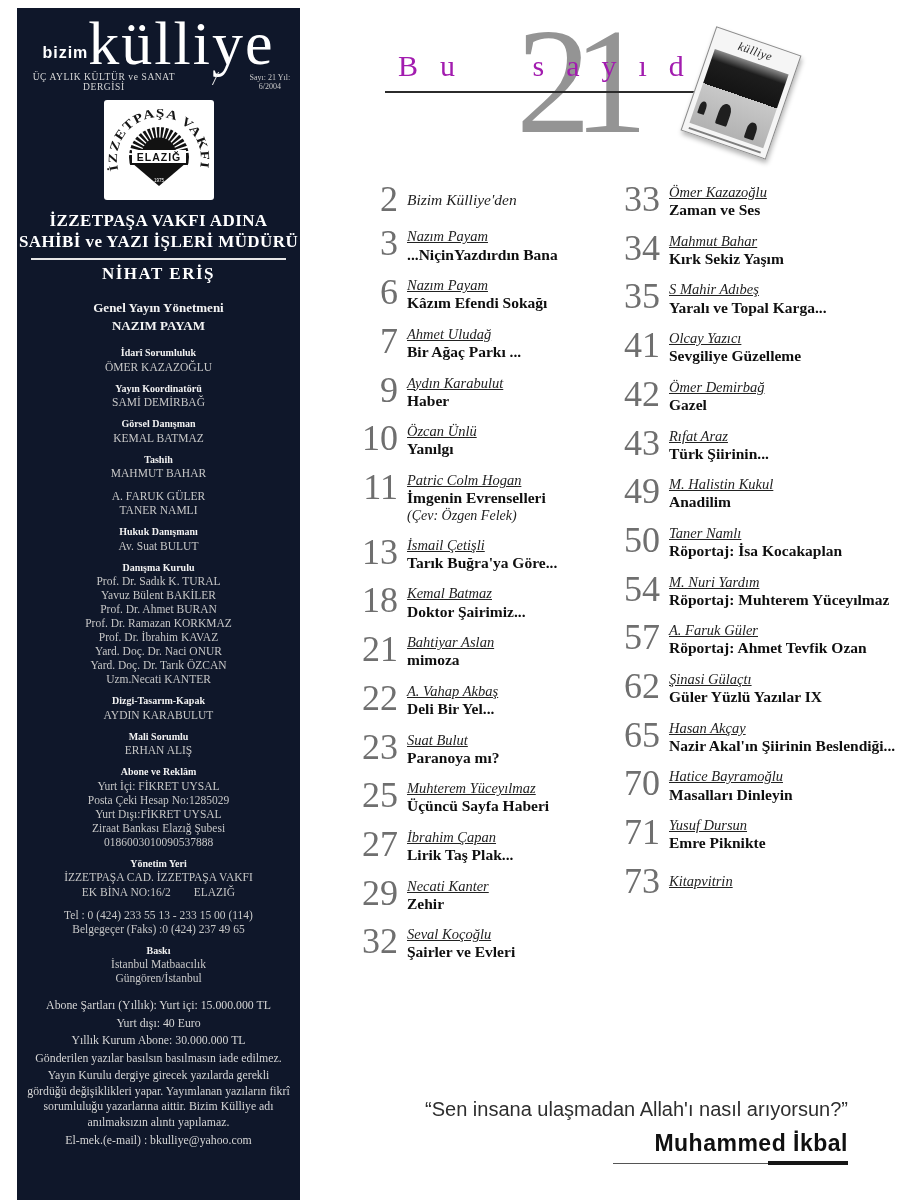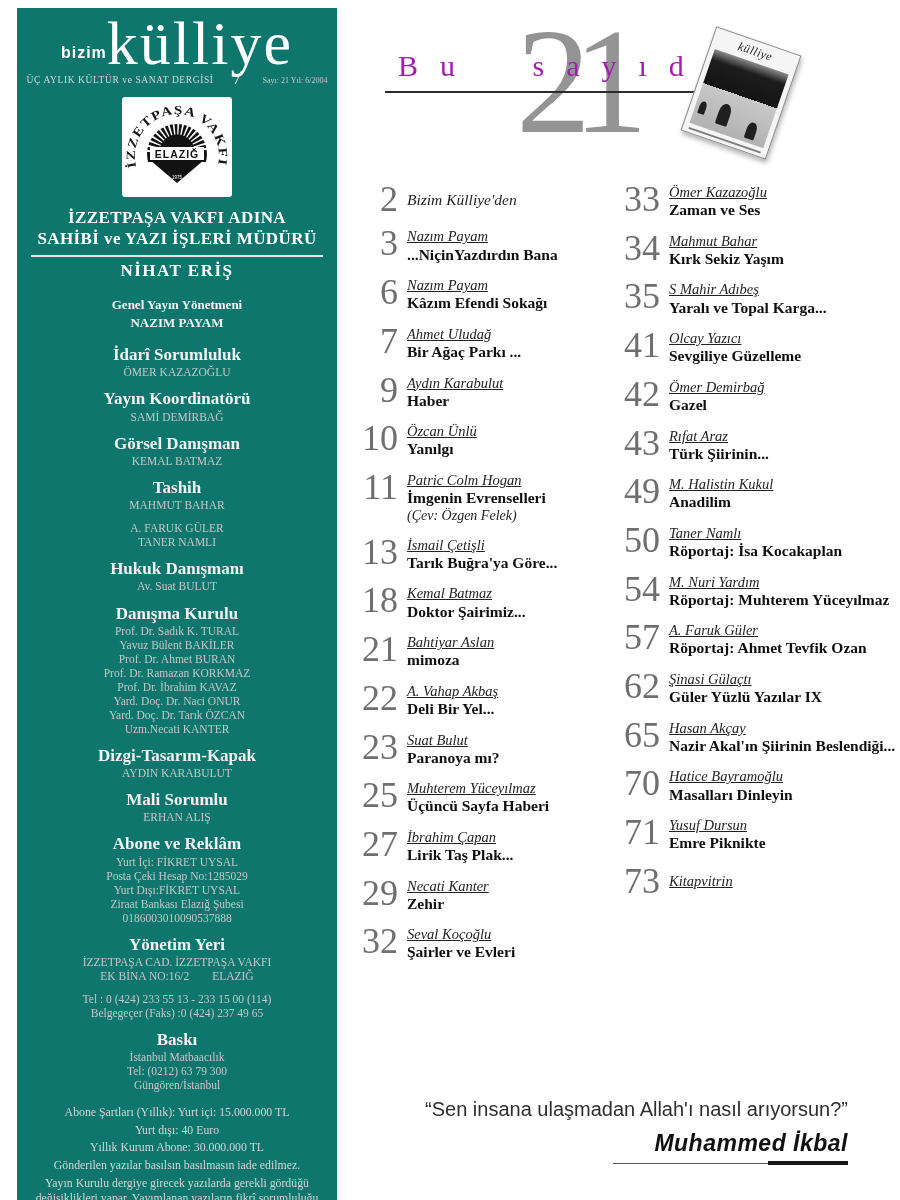"bizim" .sidebar { background: #0f766e -> #0f172a; width: 320px -> 283px }
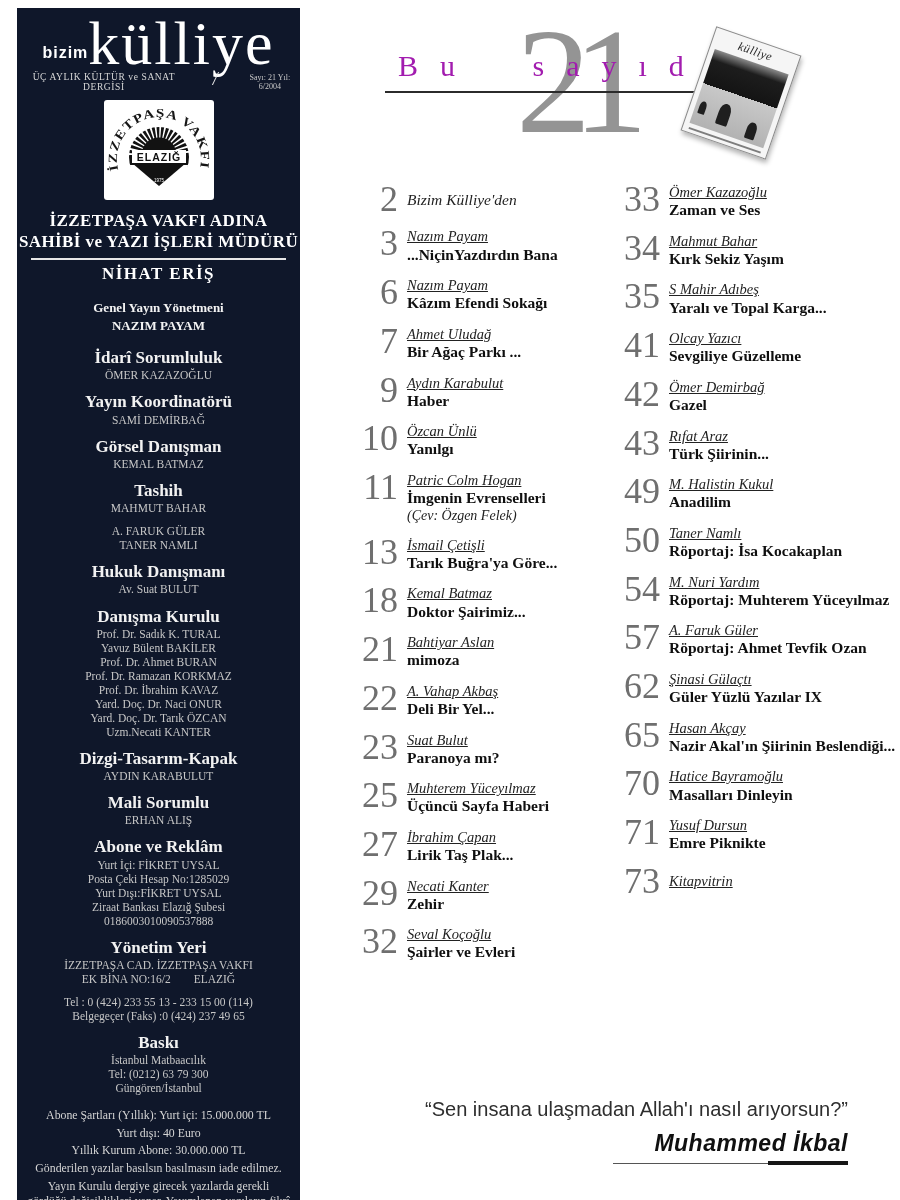"İdarî Sorumluluk" .m-label { font-size: 17px -> 10px }
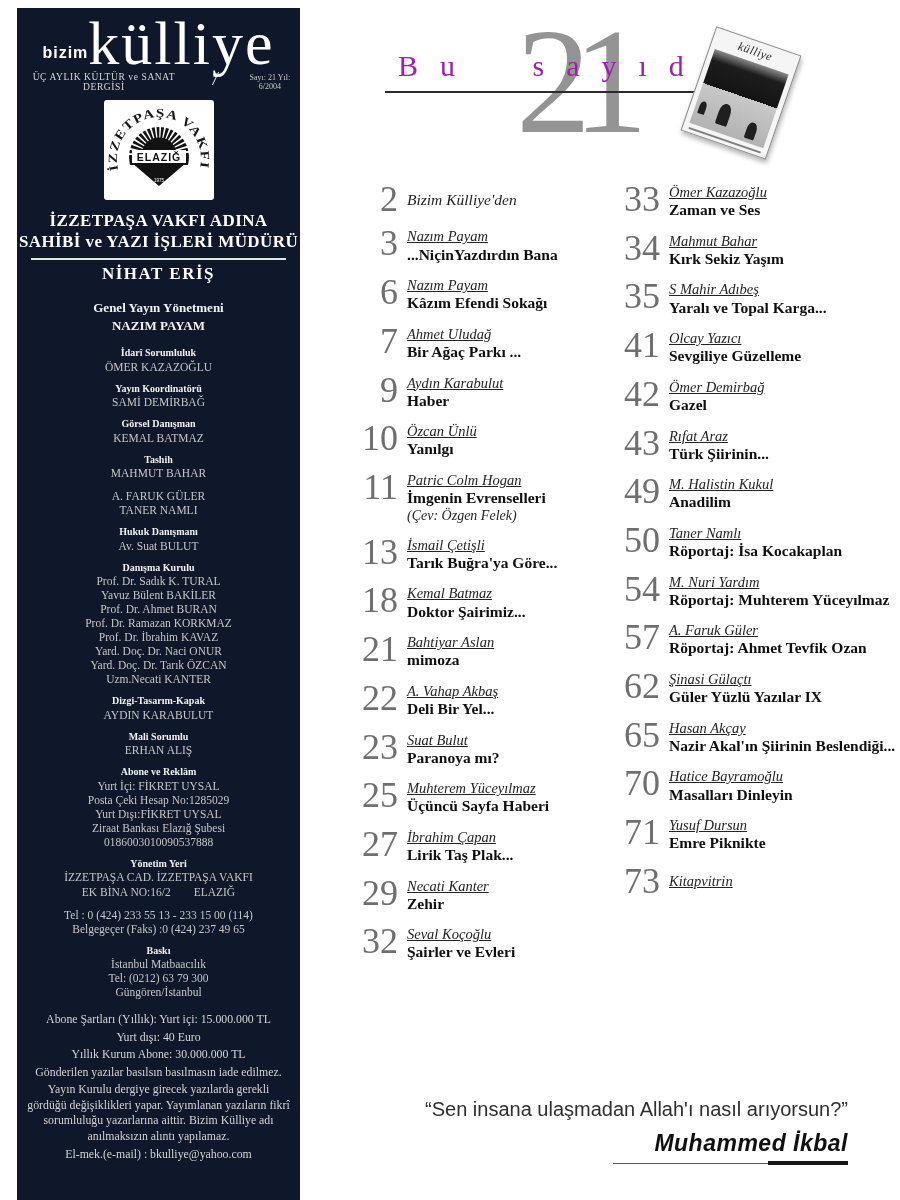"Tel: (0212) 63 79 300" div.m-line { html: <div>Tel: (0212) 63 79 300</div> -> none }
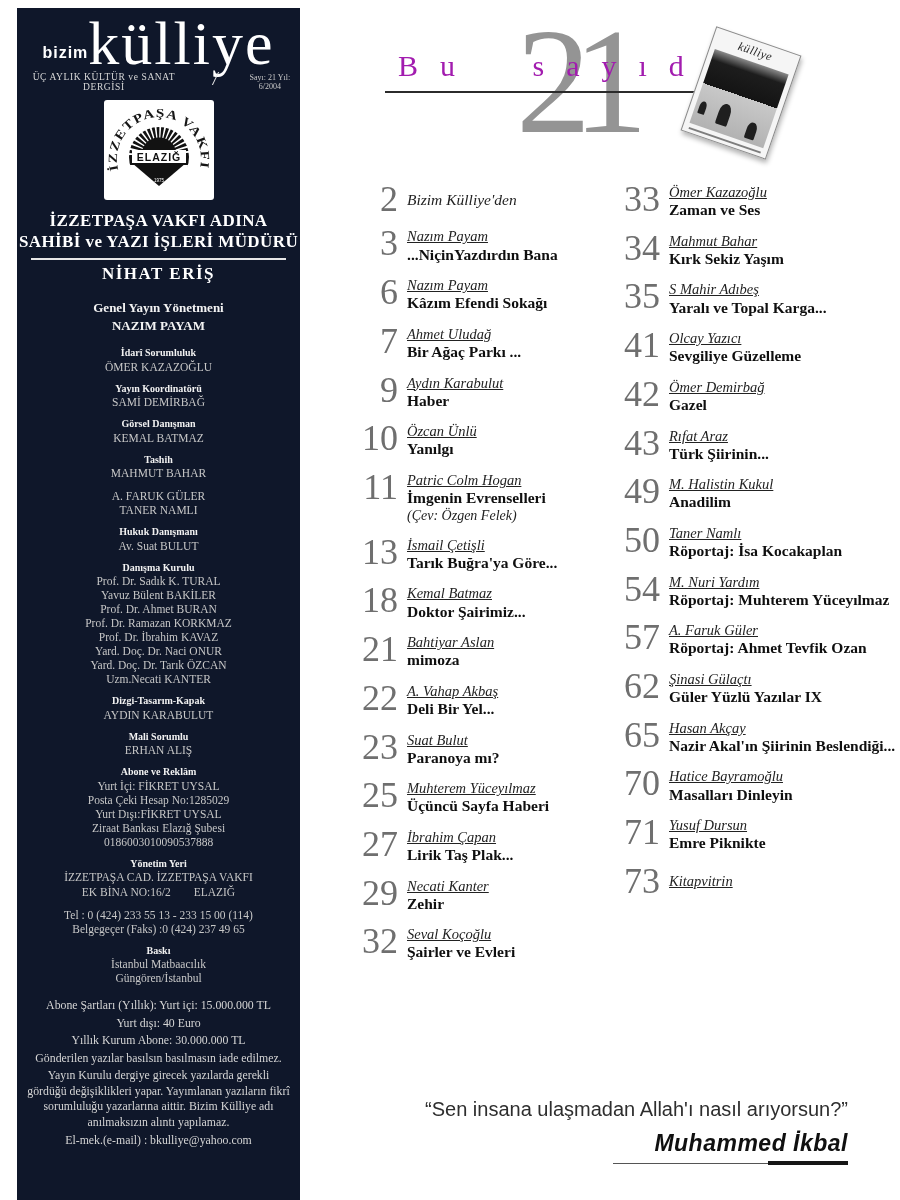"Muhammed İkbal" .quote-author { font-style: italic -> none }
